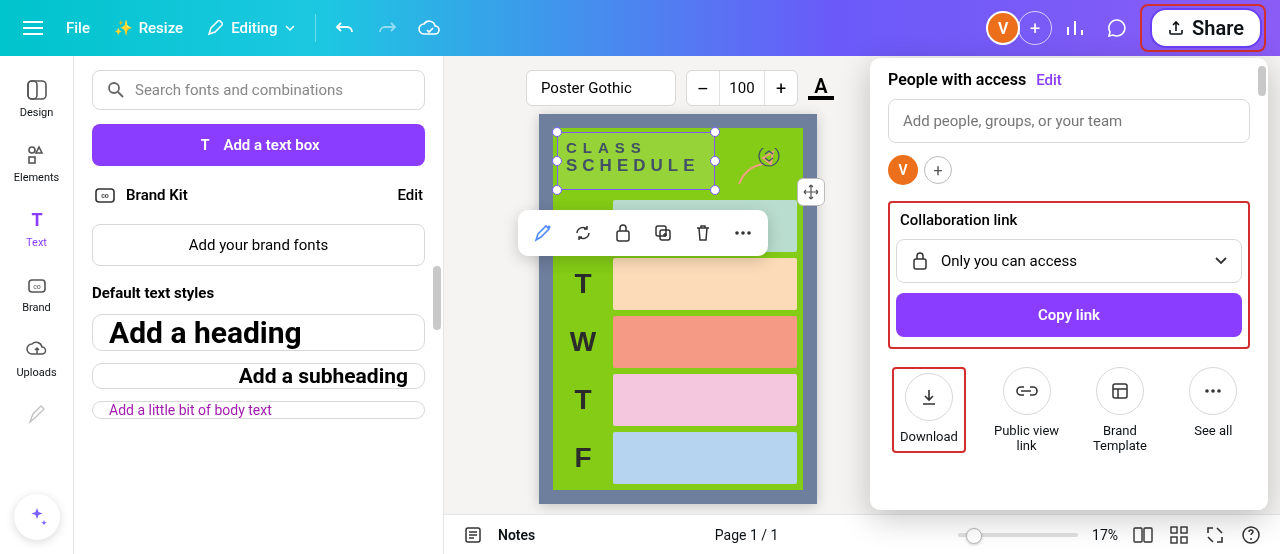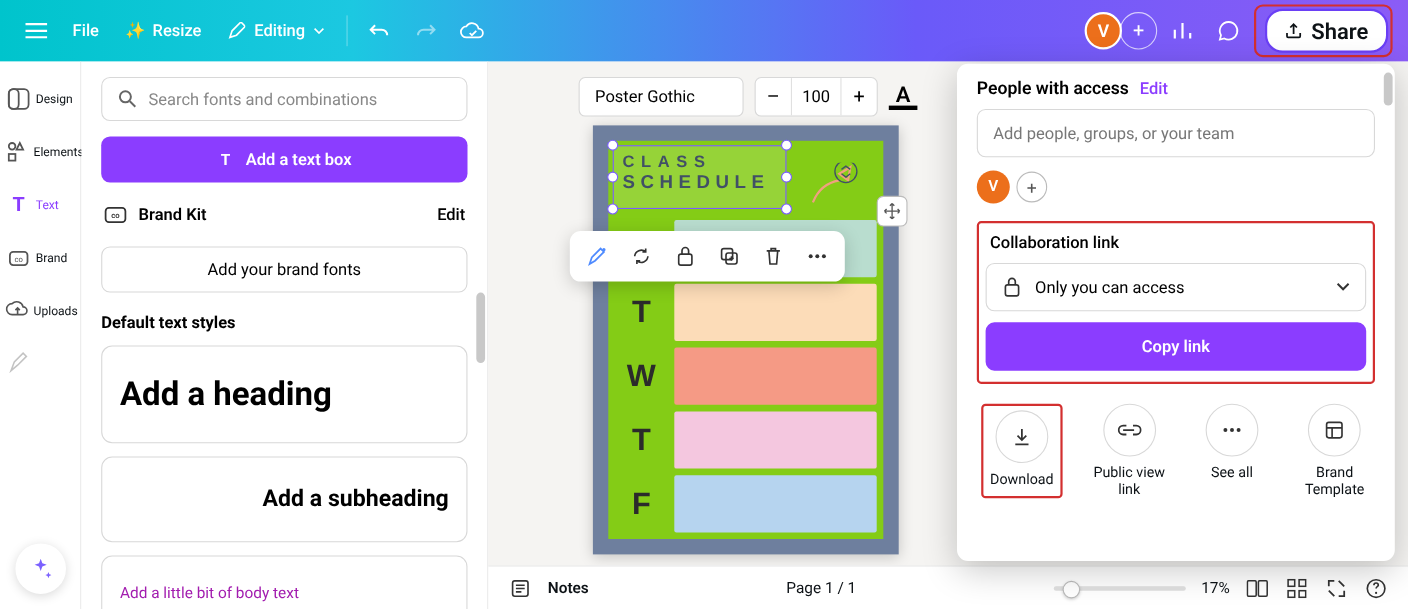"Design" .rail-item { flex-direction: row -> column }
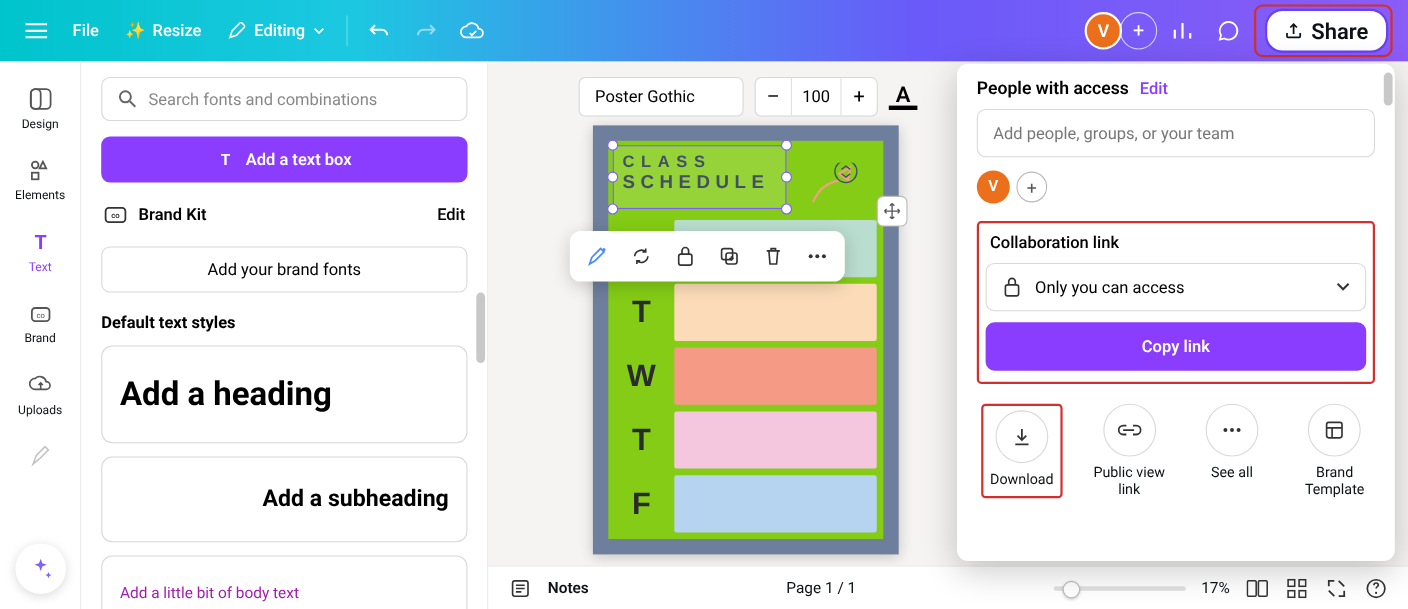"Add a heading" .style-box { padding: 26px 16px -> 0 16px }
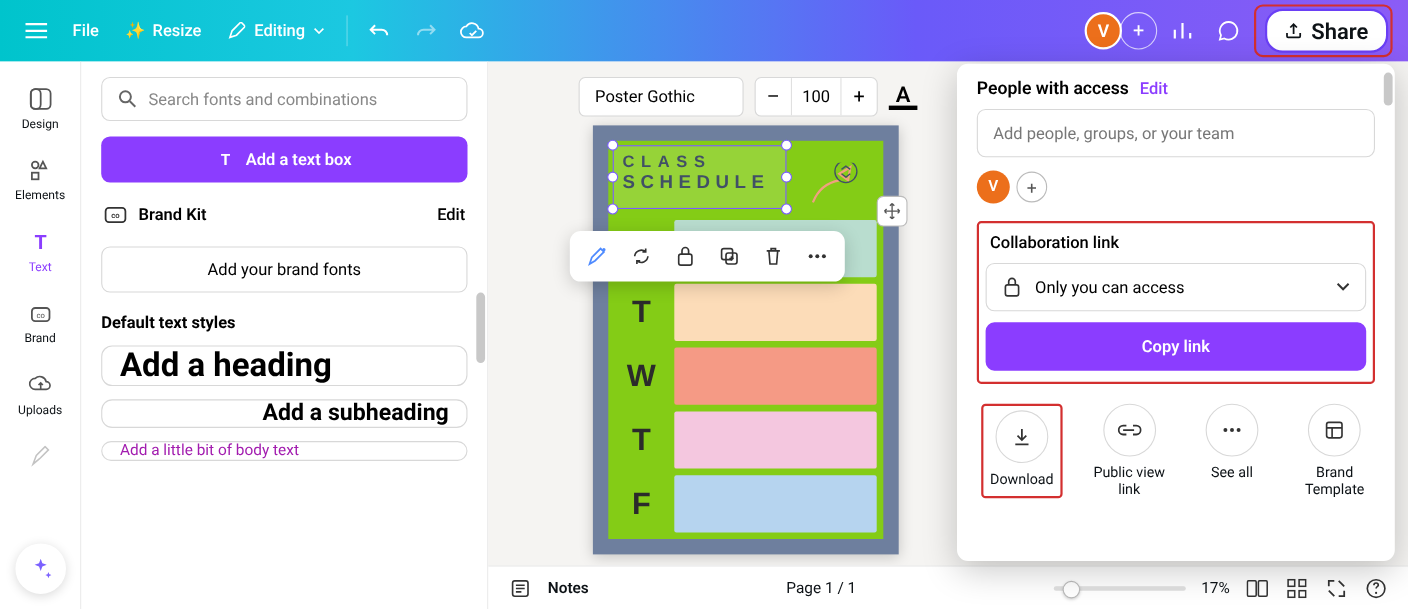"See all" div.share-opt { order: before "Brand Template" -> after "Brand Template" }
